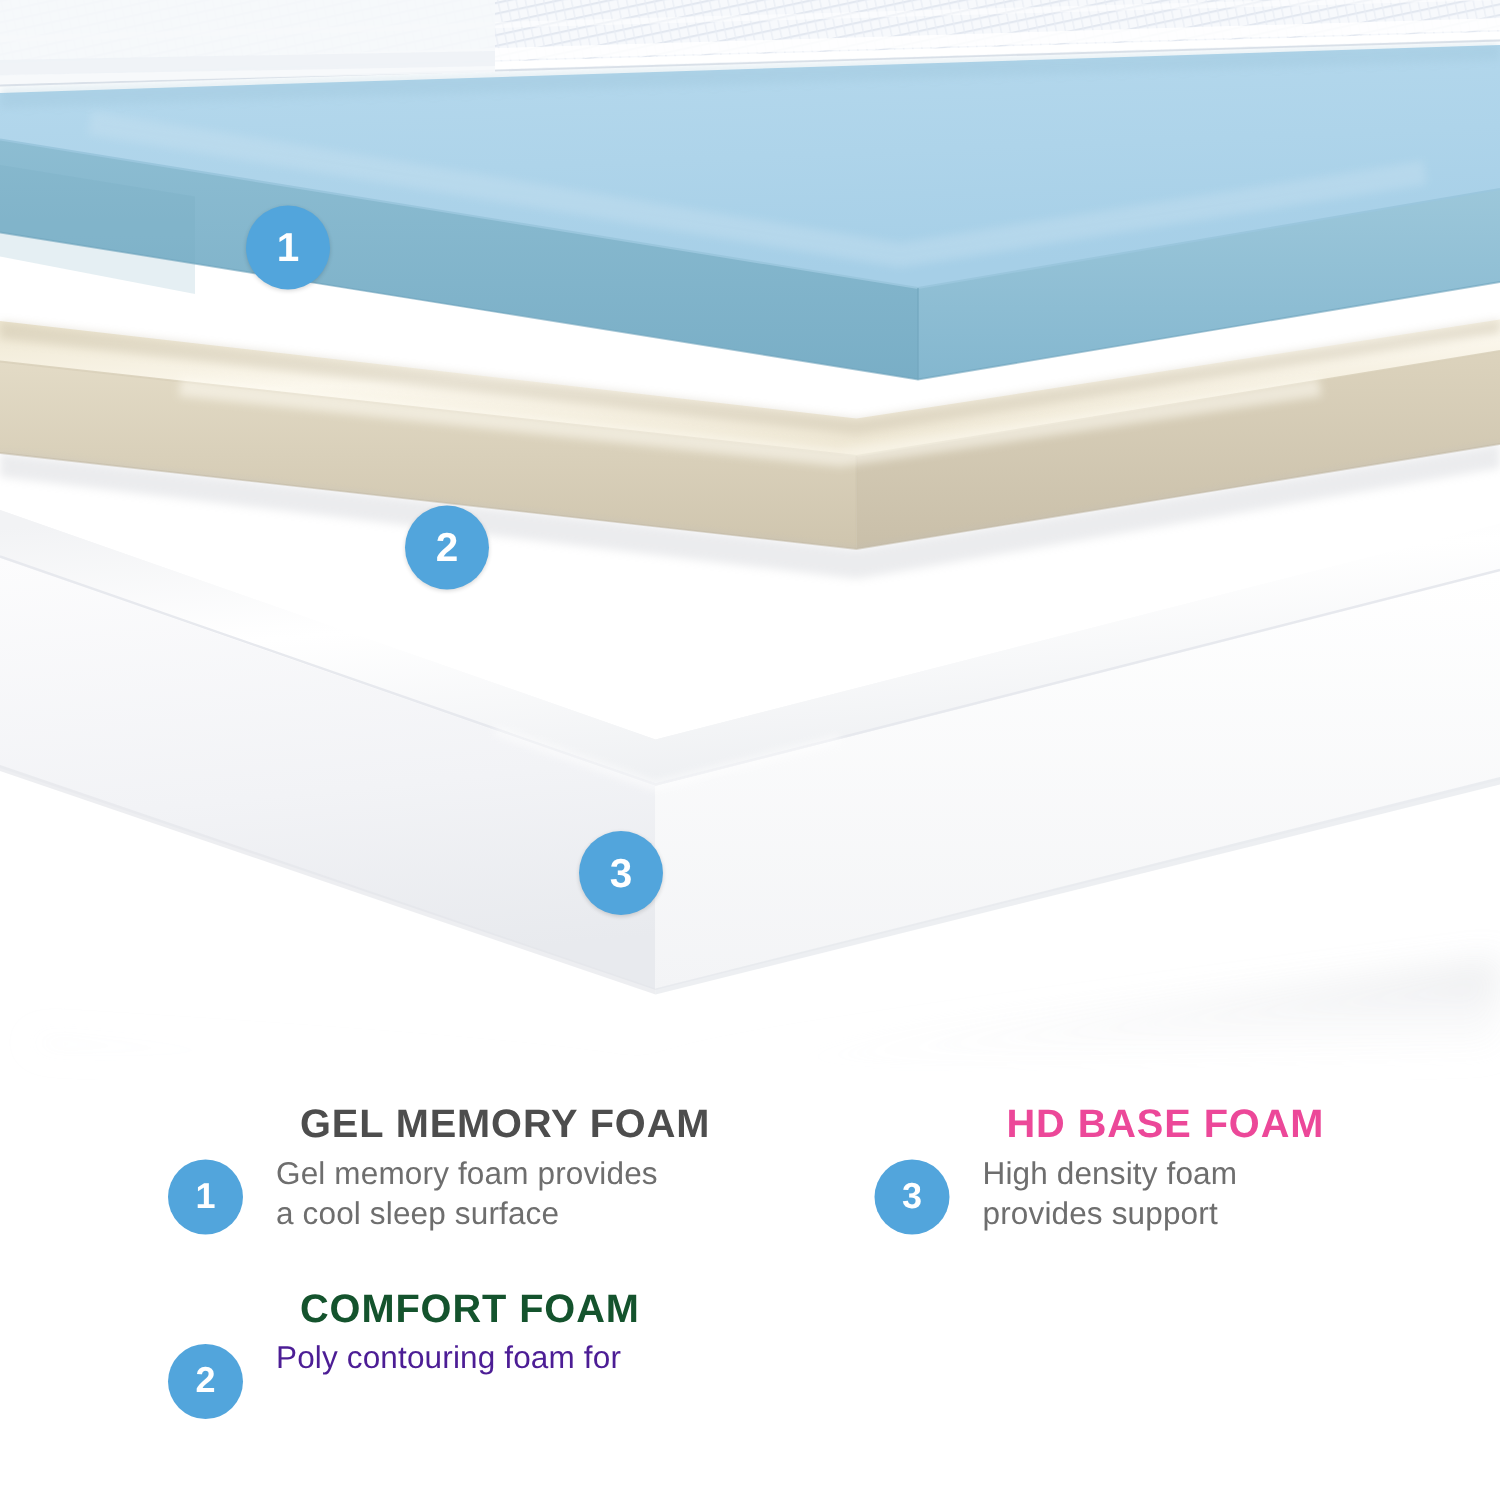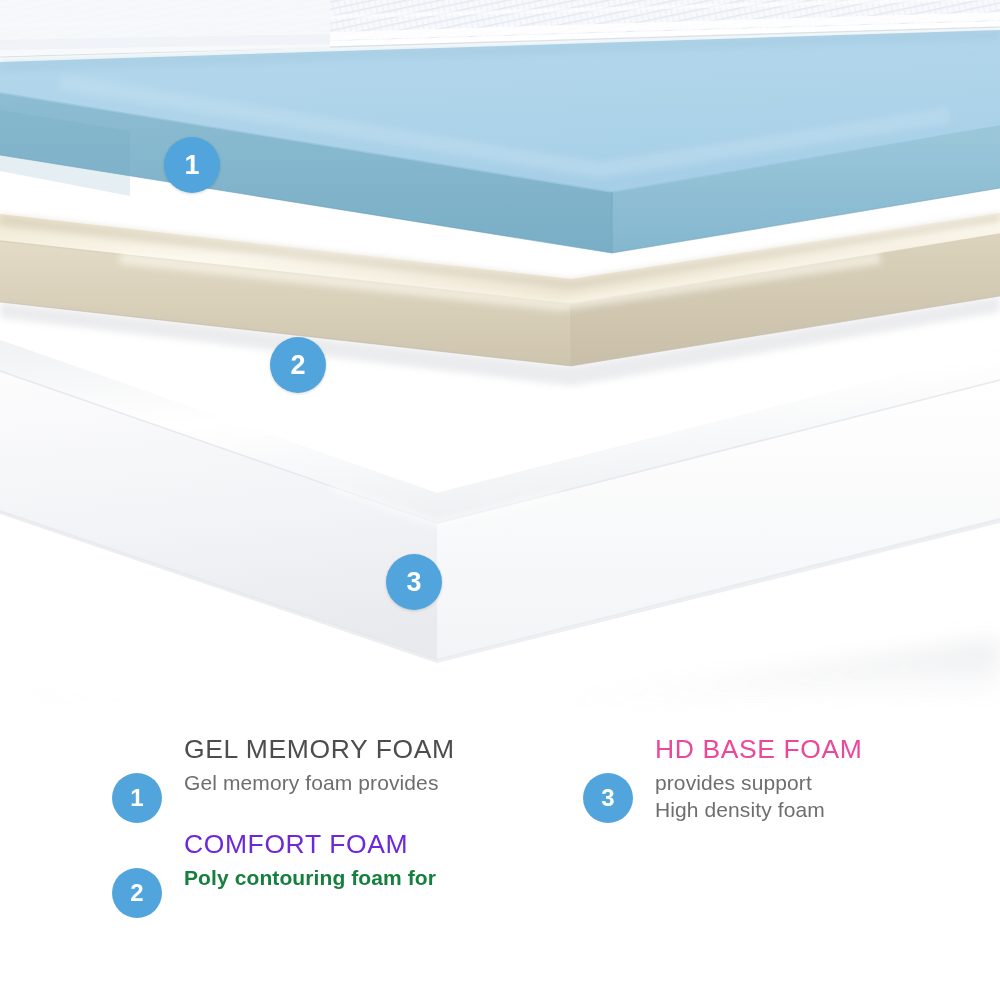"GEL MEMORY FOAM" .legend-title { font-weight: normal -> bold; margin: 0 0 5px 0 -> 0 0 5px 16px }
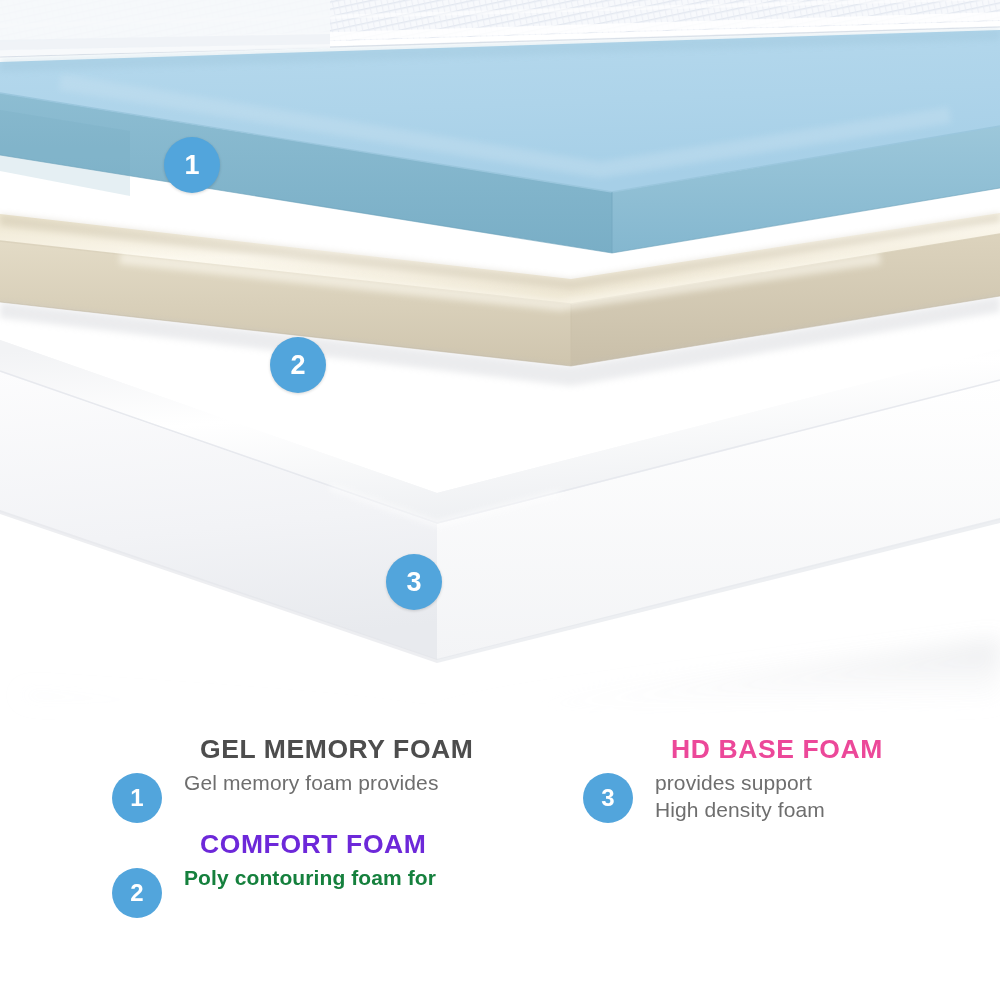"a cool sleep surface" span { html: none -> <span>a cool sleep surface</span> }
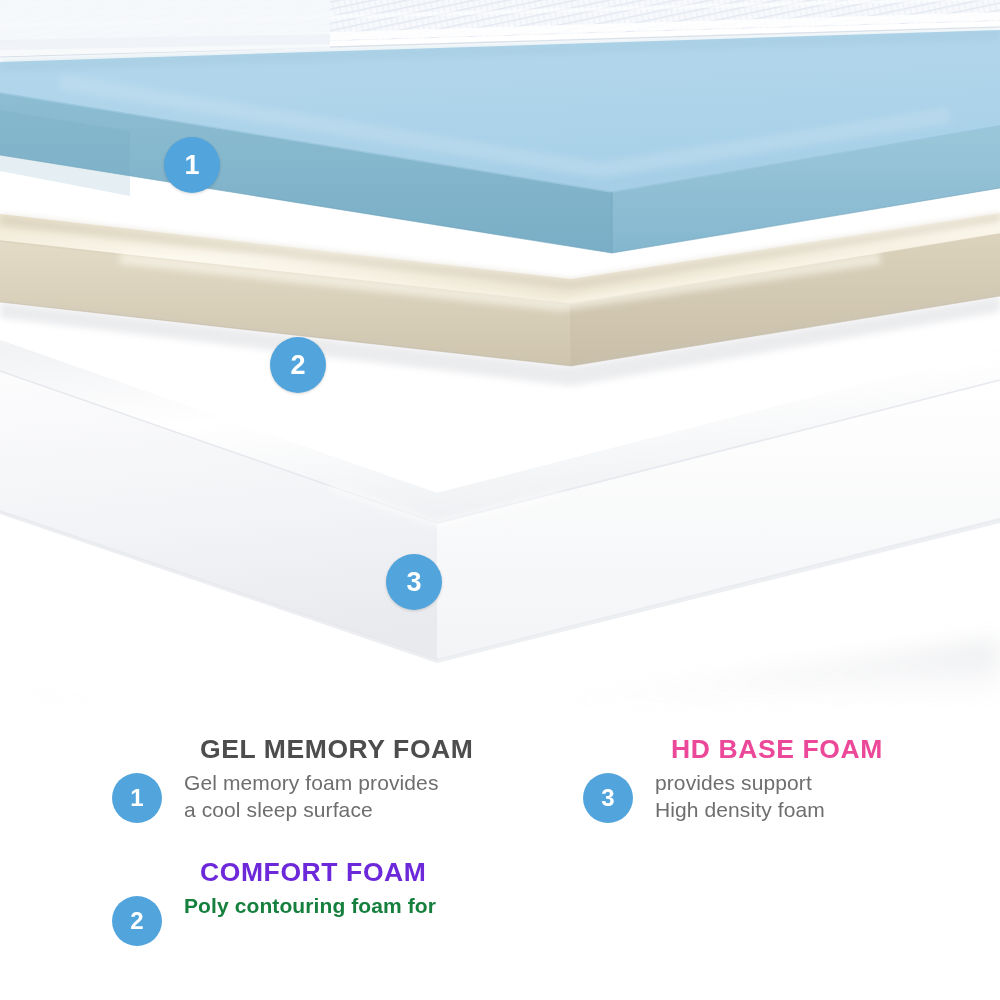"provides support" span { order: before "High density foam" -> after "High density foam" }
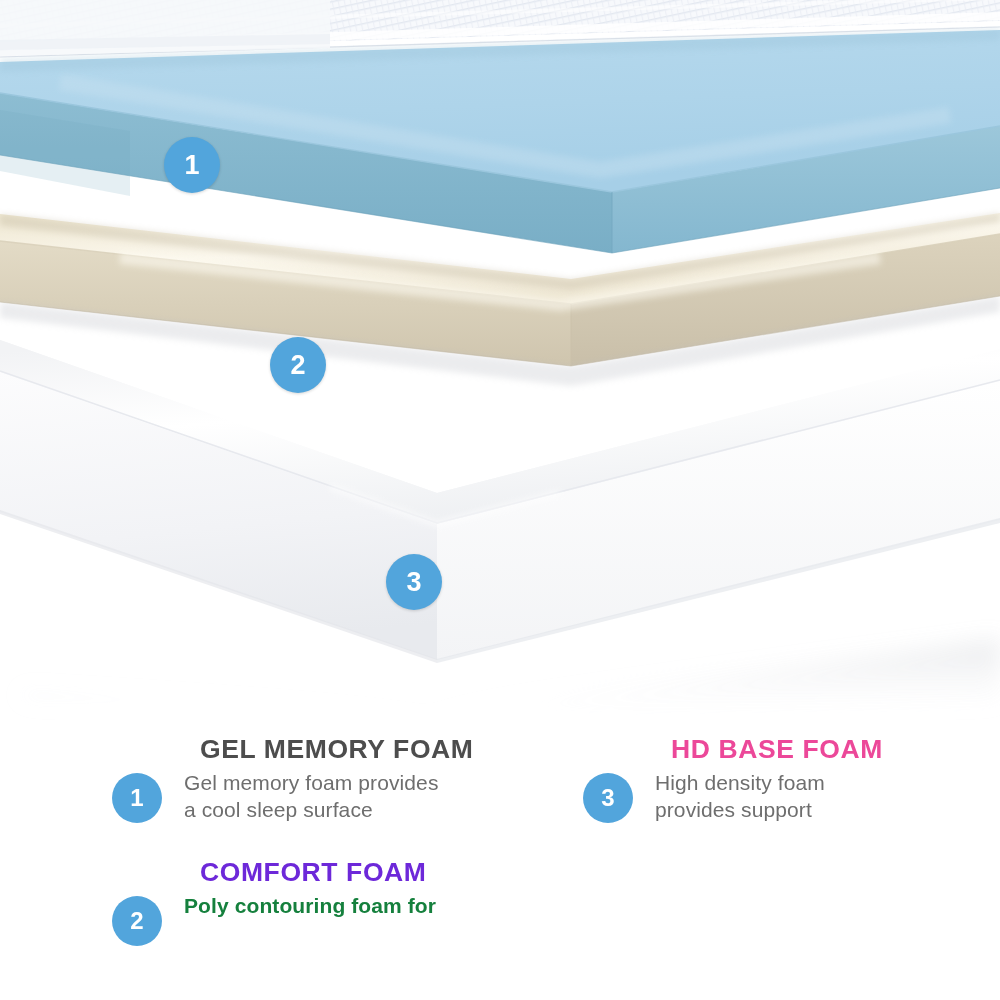"COMFORT FOAM" p.legend-title { color: #6d28d9 -> #14532d }
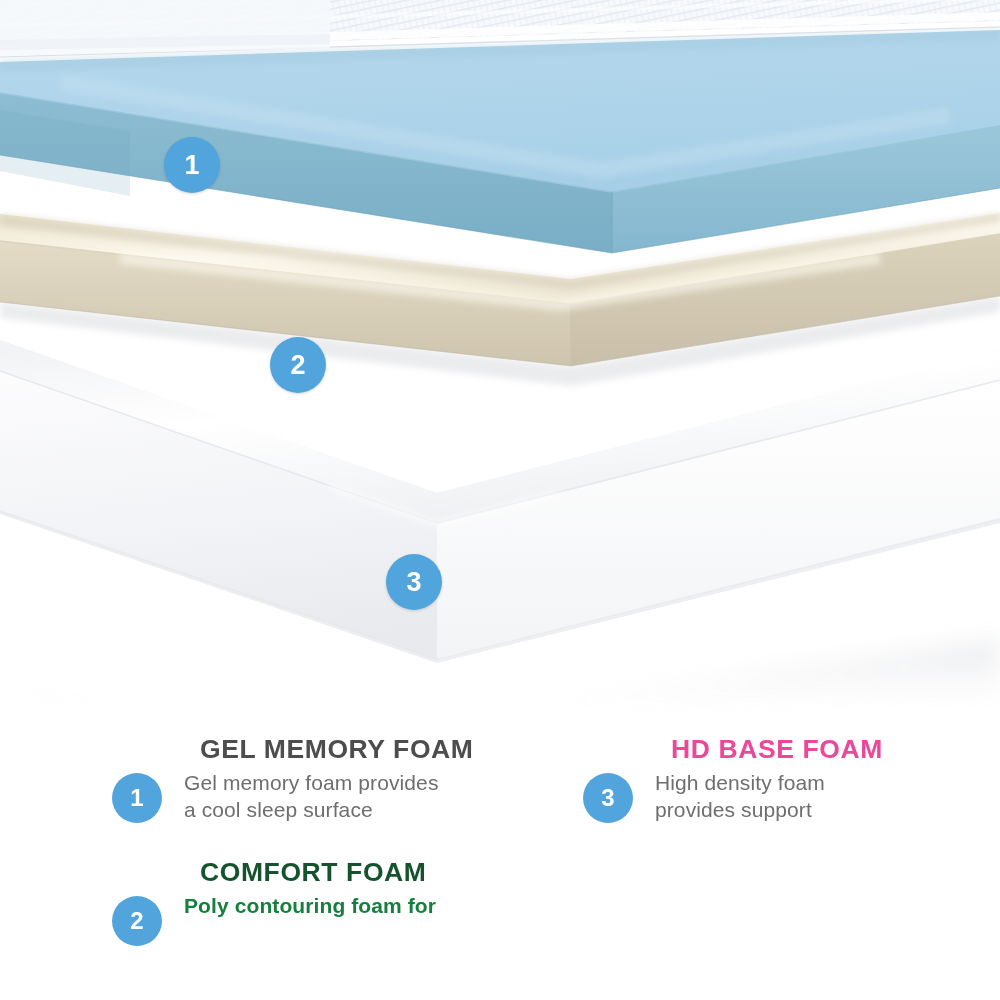"Poly contouring foam for" p.legend-desc { color: #15803d -> #4c1d95; font-weight: bold -> none }
